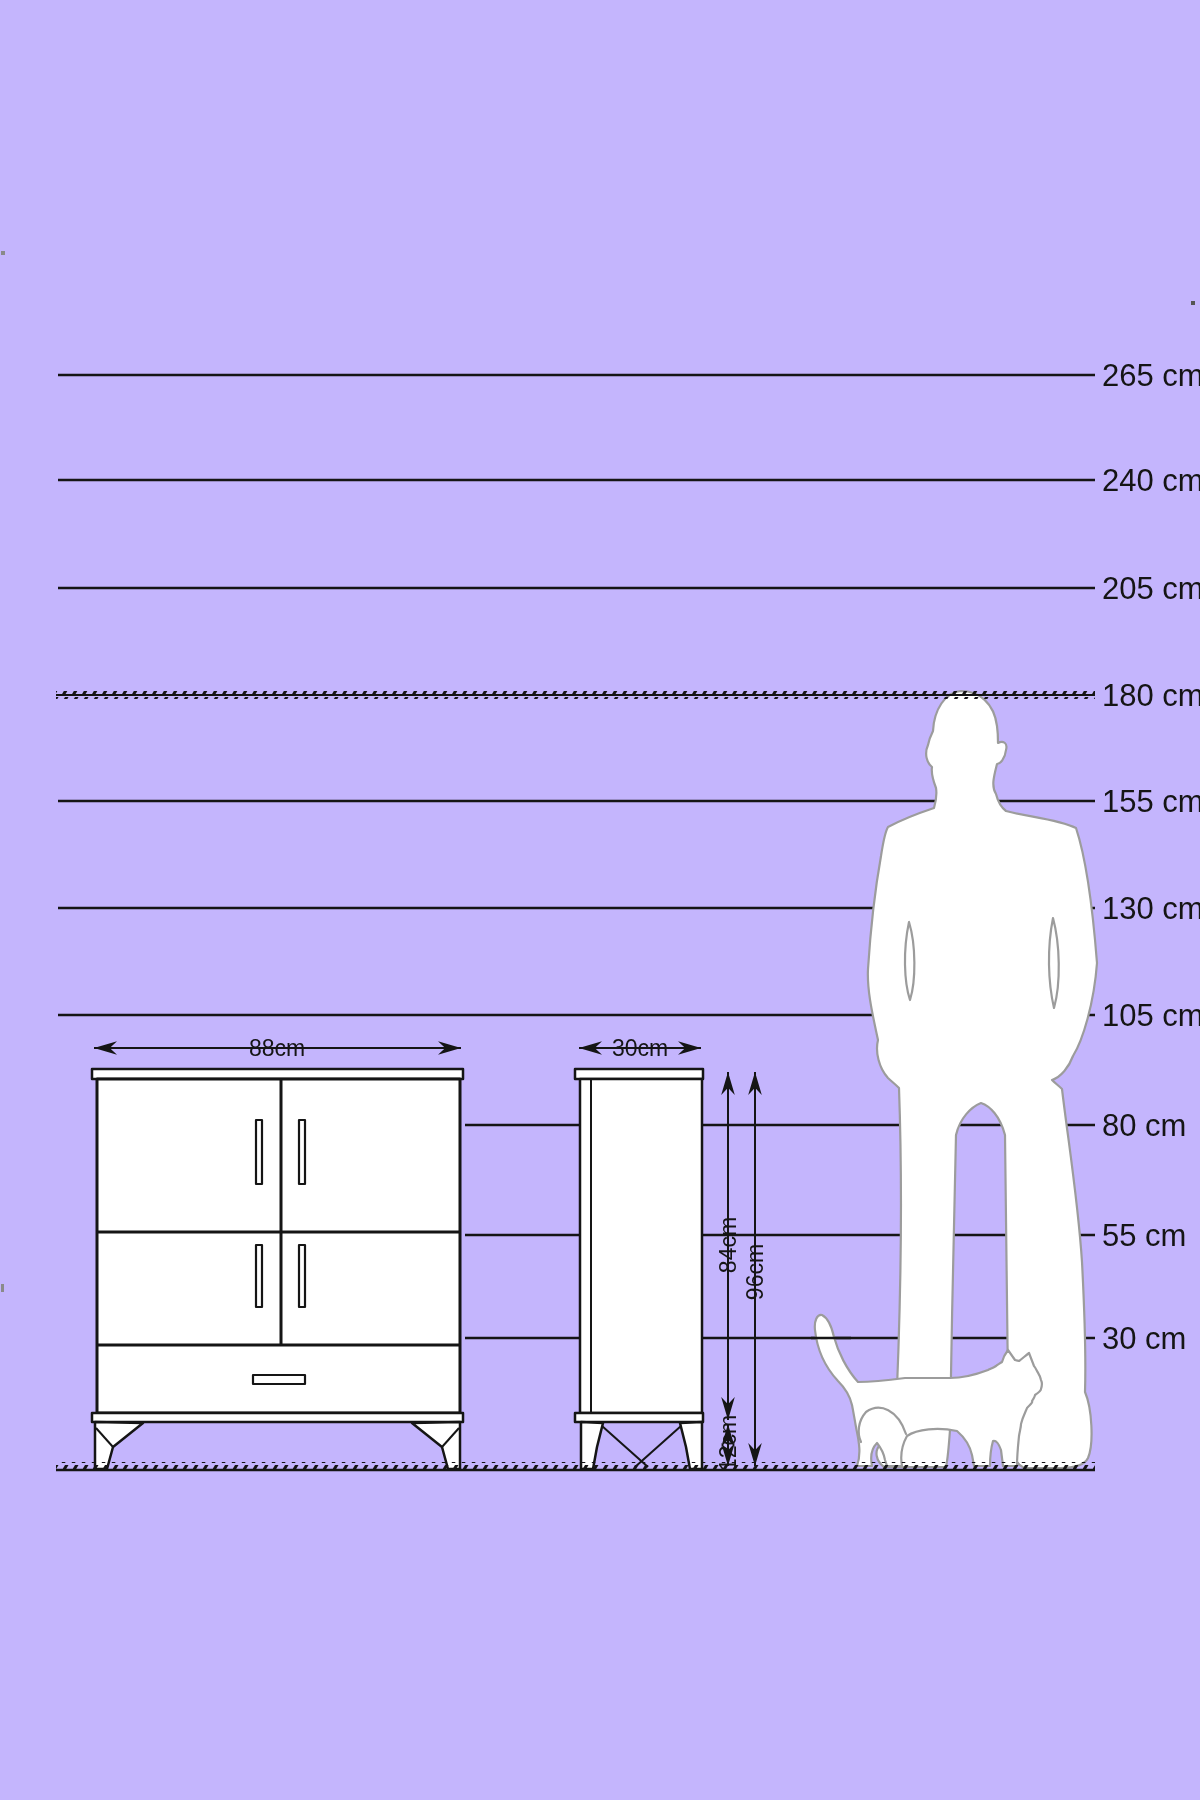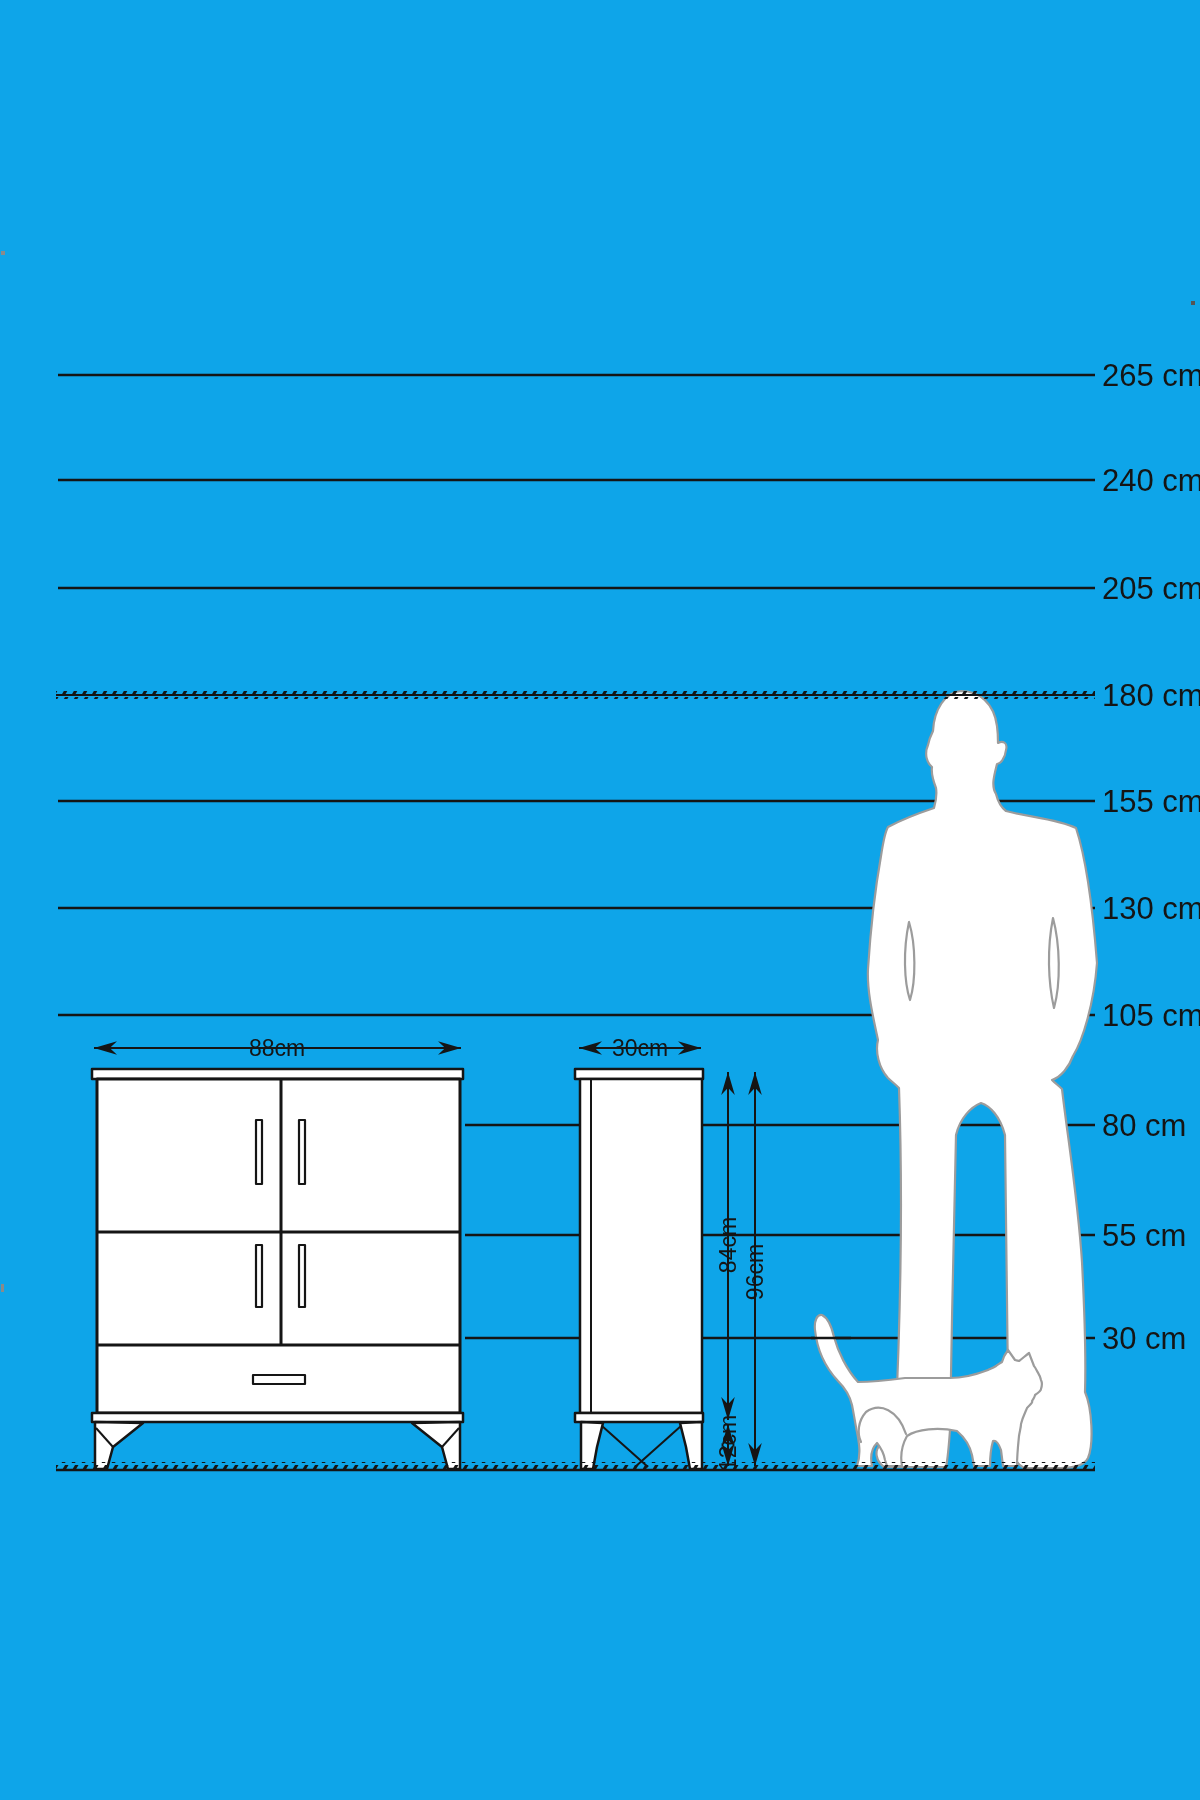"265 cm" .canvas { background: #0ea5e9 -> #c4b5fd }
